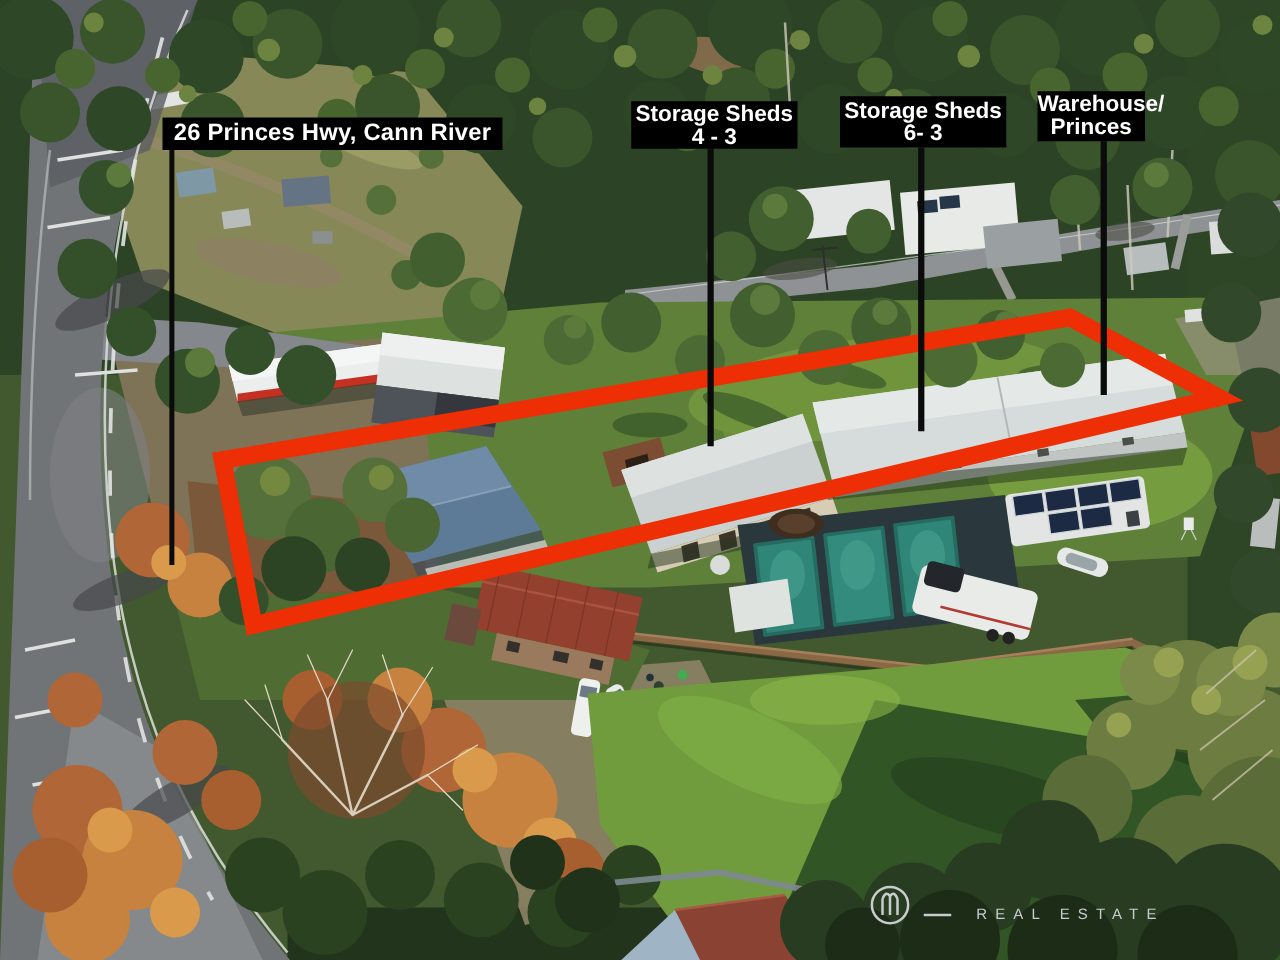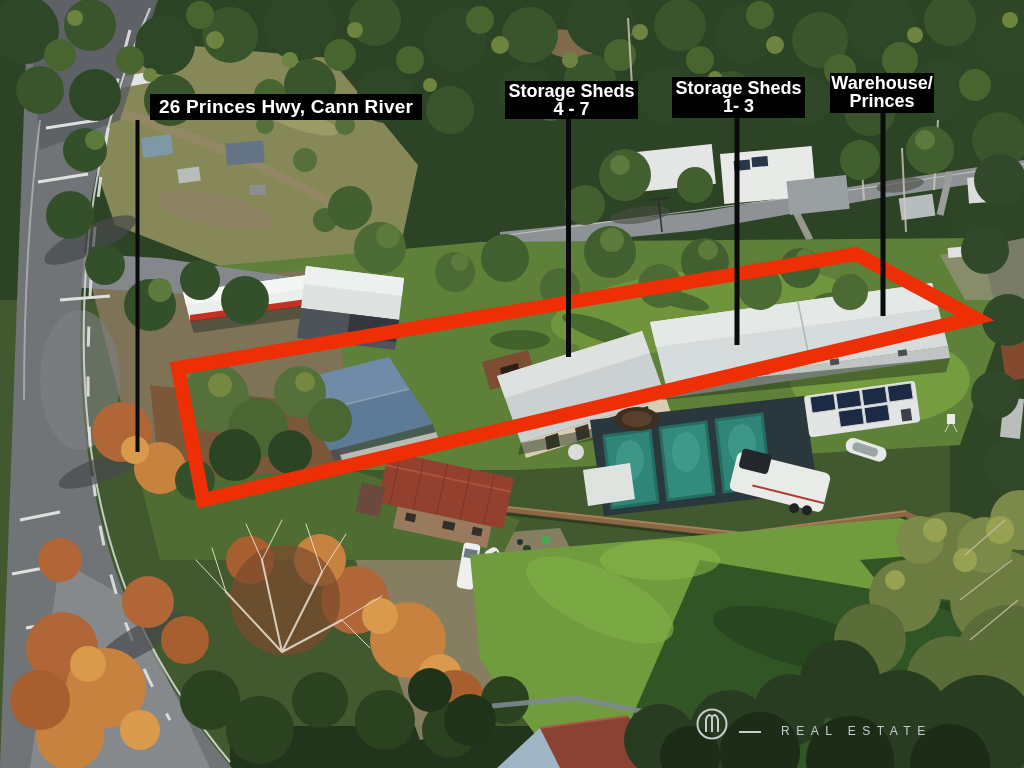"Warehouse/" #label-warehouse { width: 104px -> 86px }
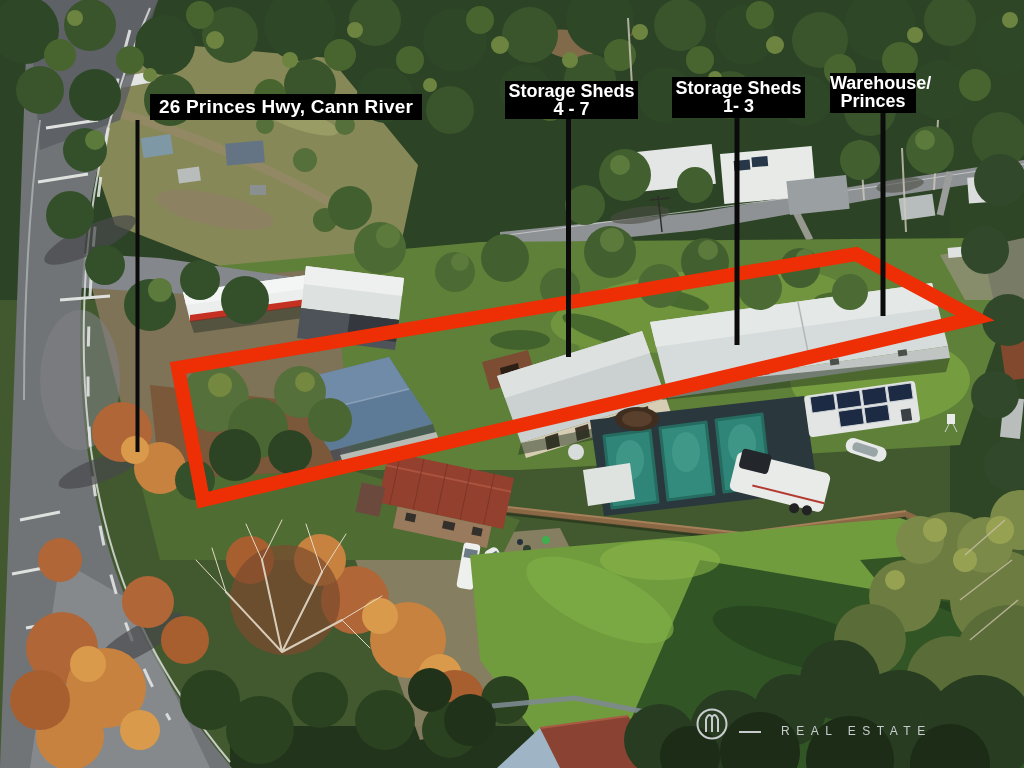"26 Princes Hwy, Cann River" #address-label { left: 150px -> 130px }
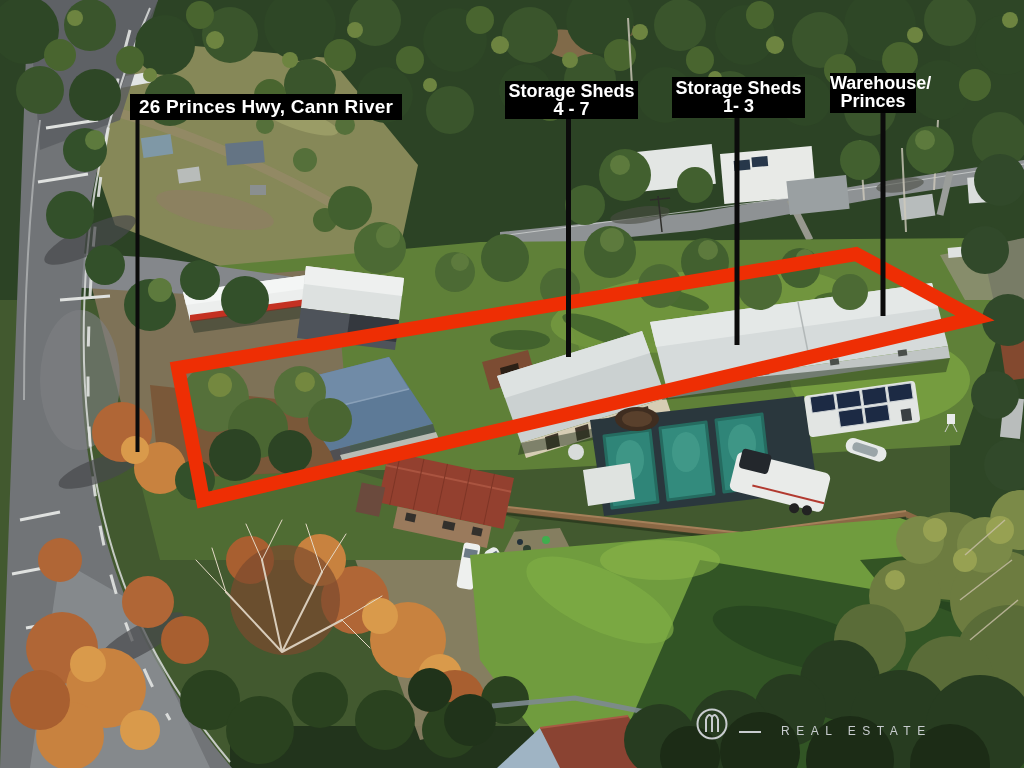"4 - 7" div { text: 7 -> 3 }
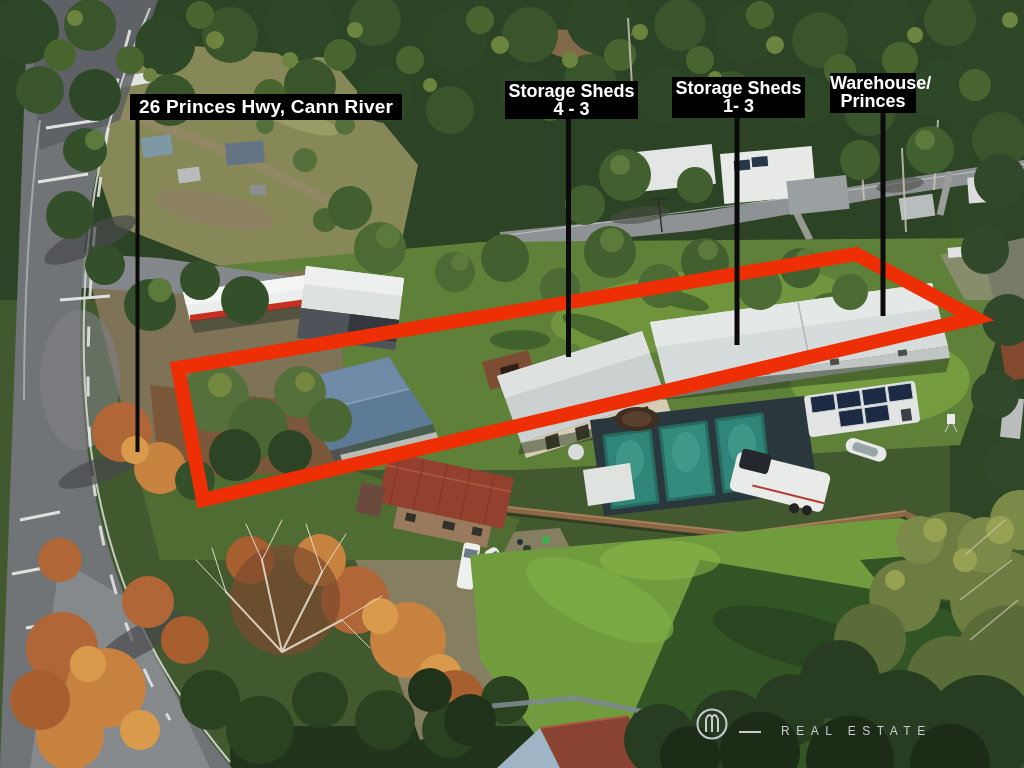"1- 3" div { text: 1- -> 6- }
